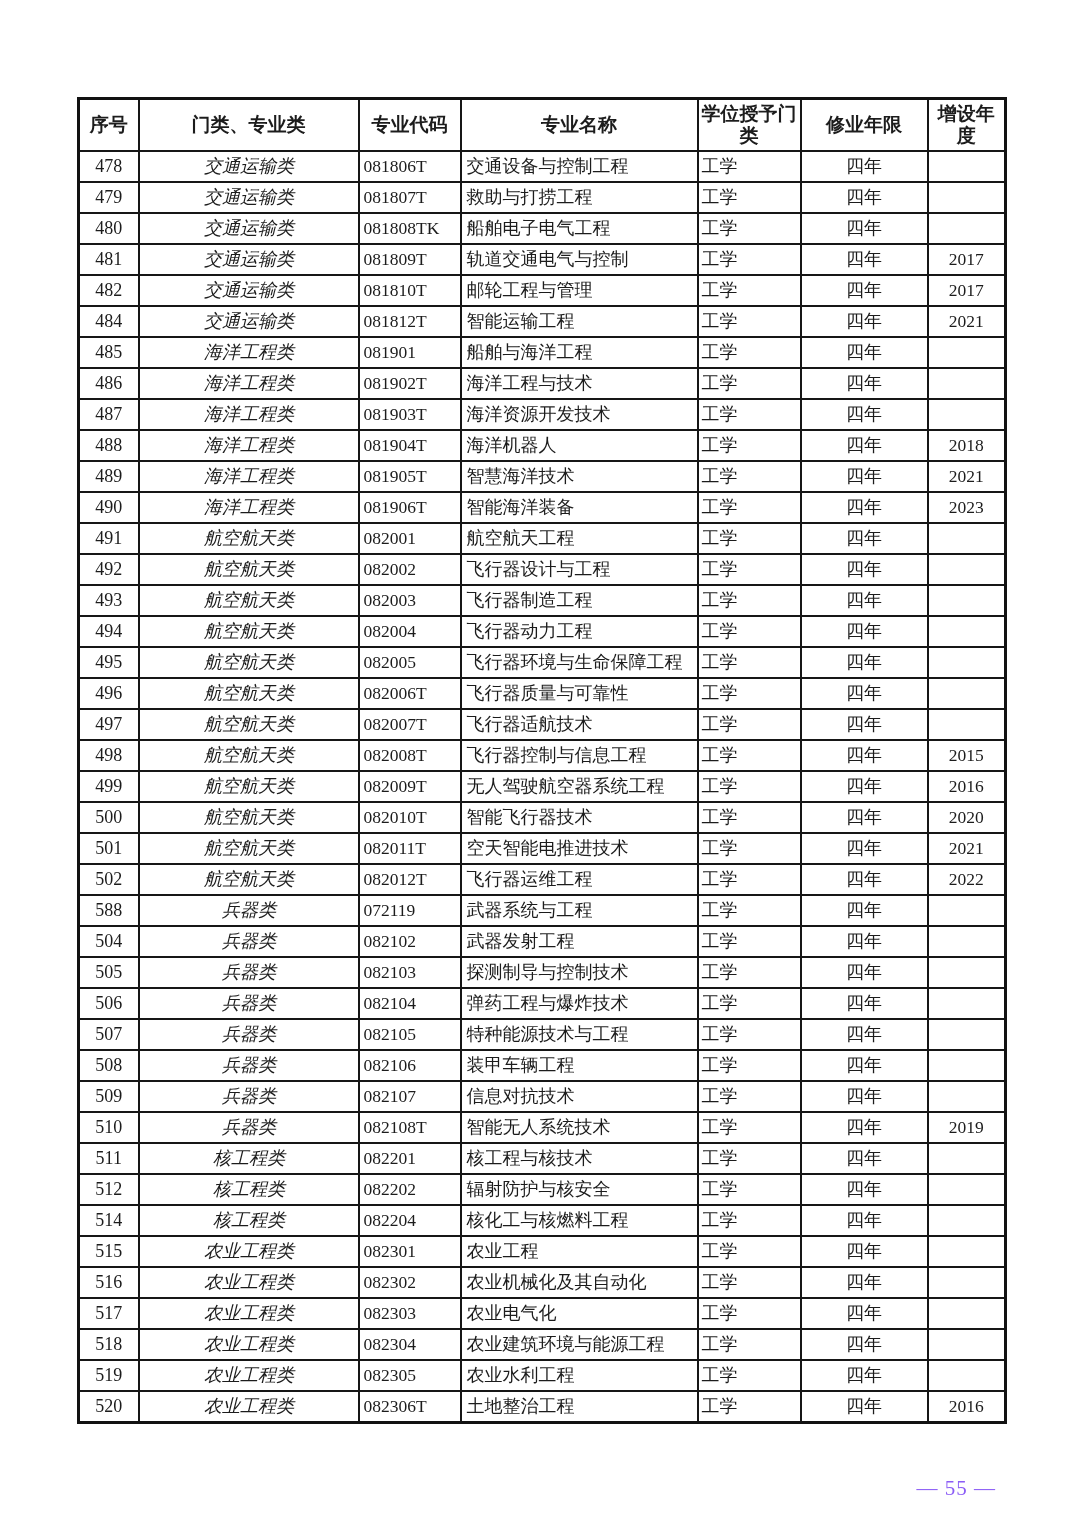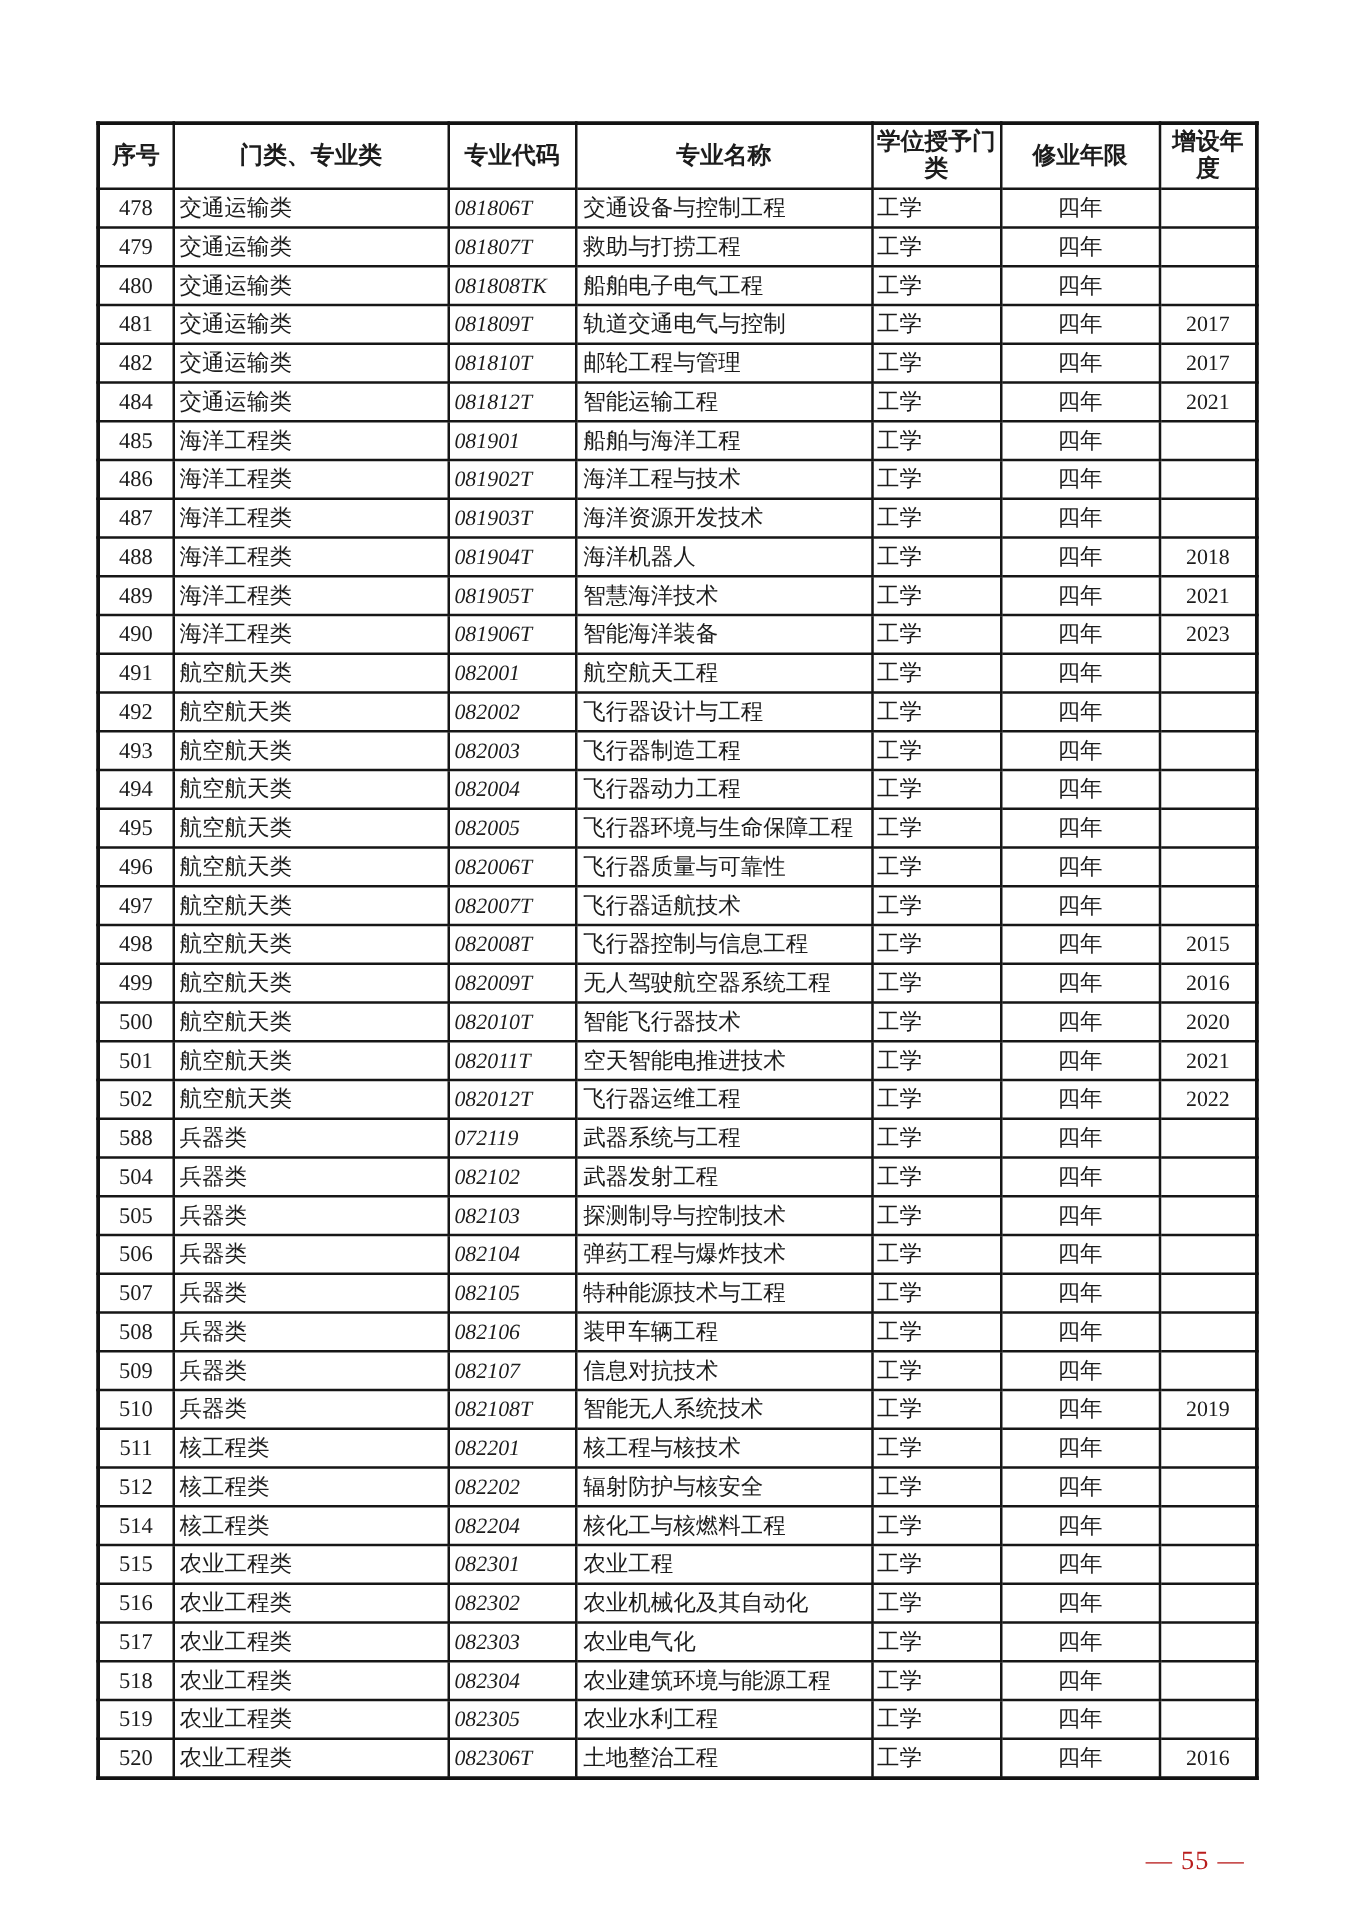"交通运输类" td.c-cat { font-style: none -> italic; text-align: left -> center }
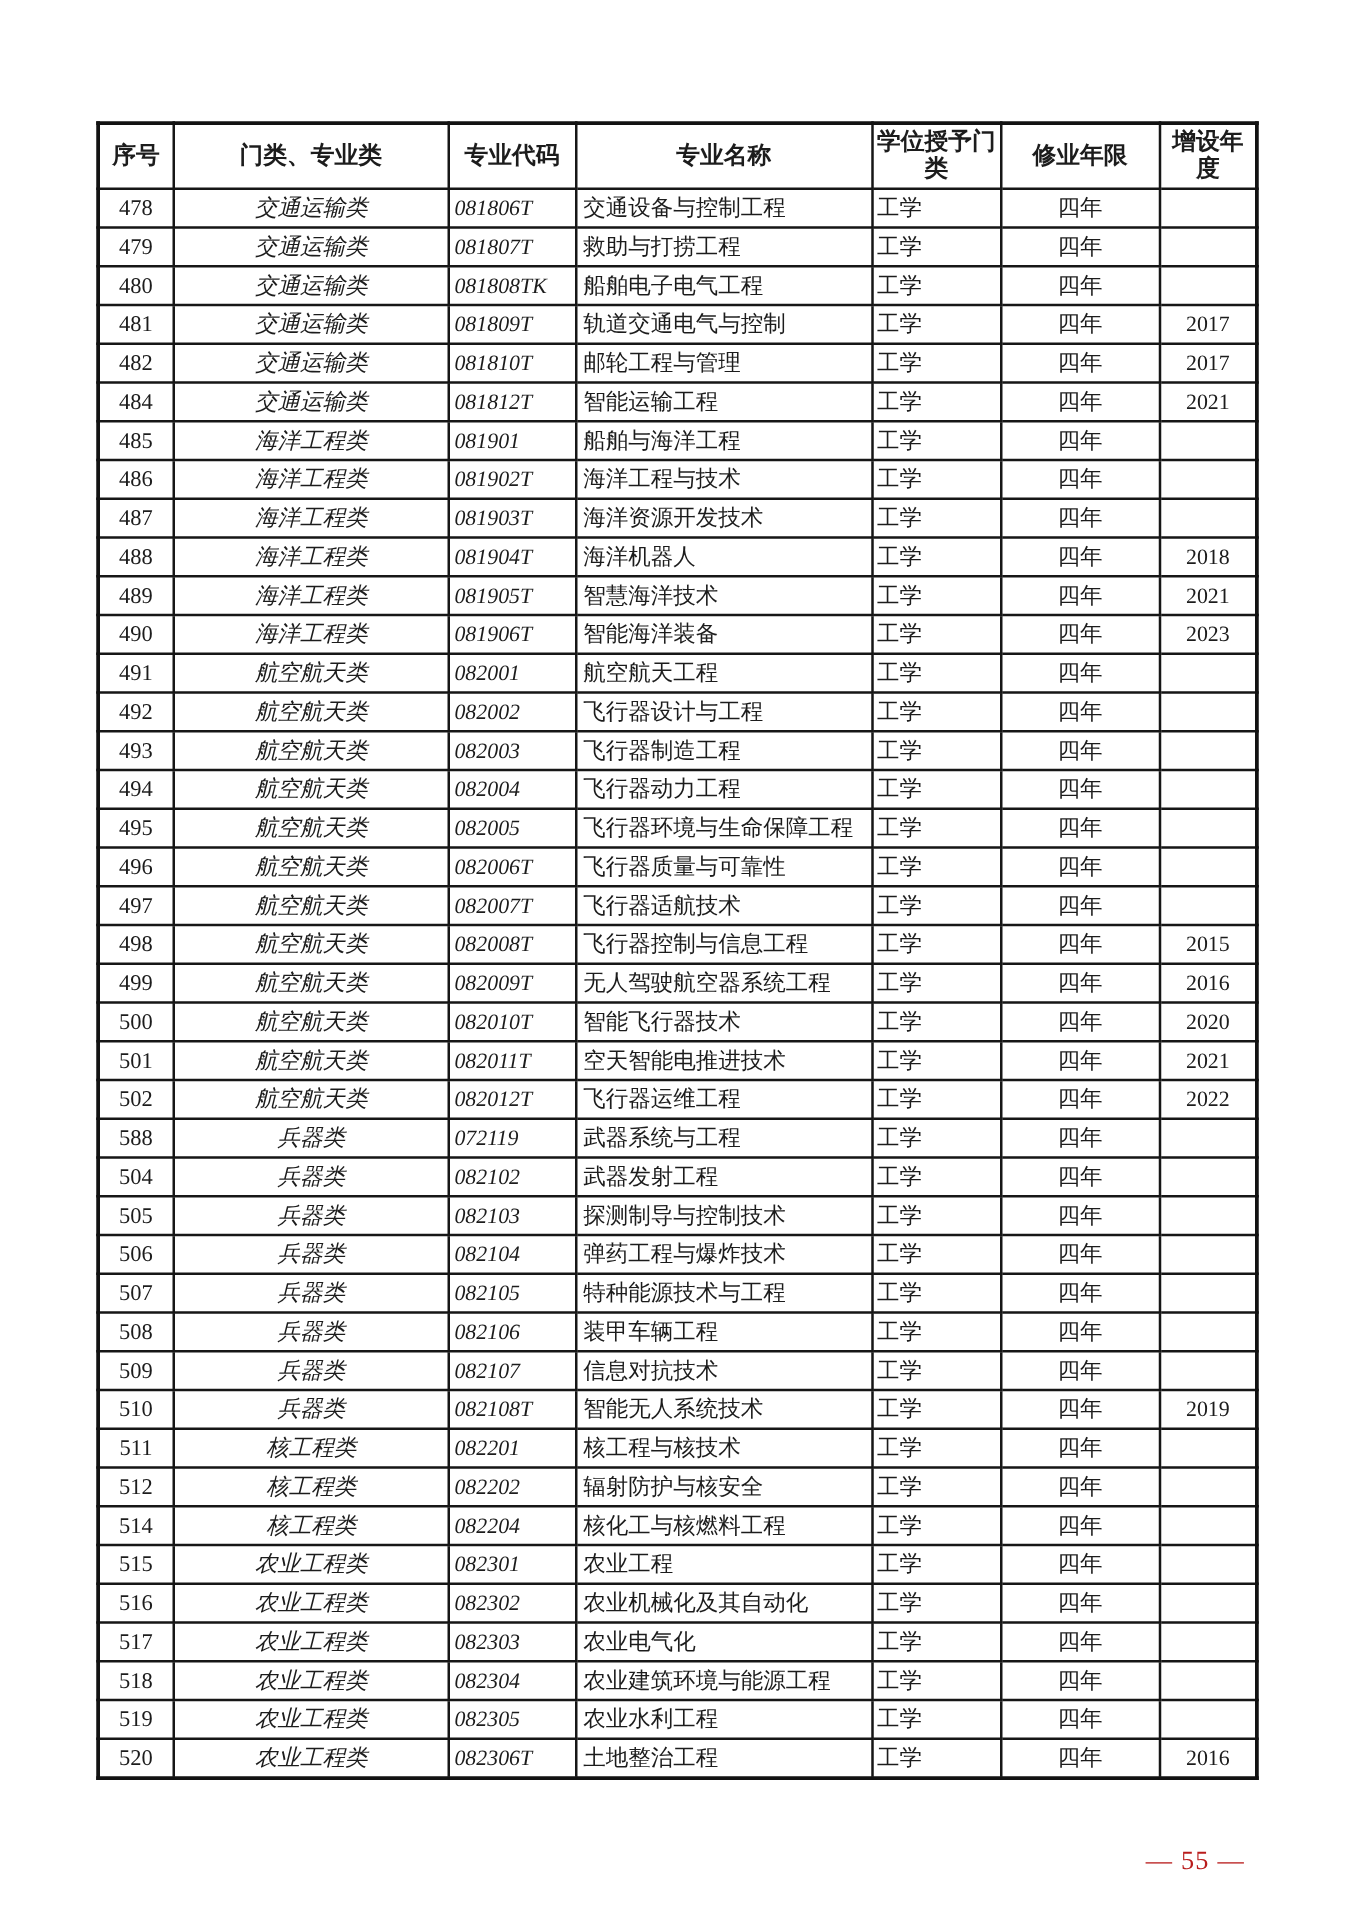"081806T" td.c-code { font-style: italic -> none }
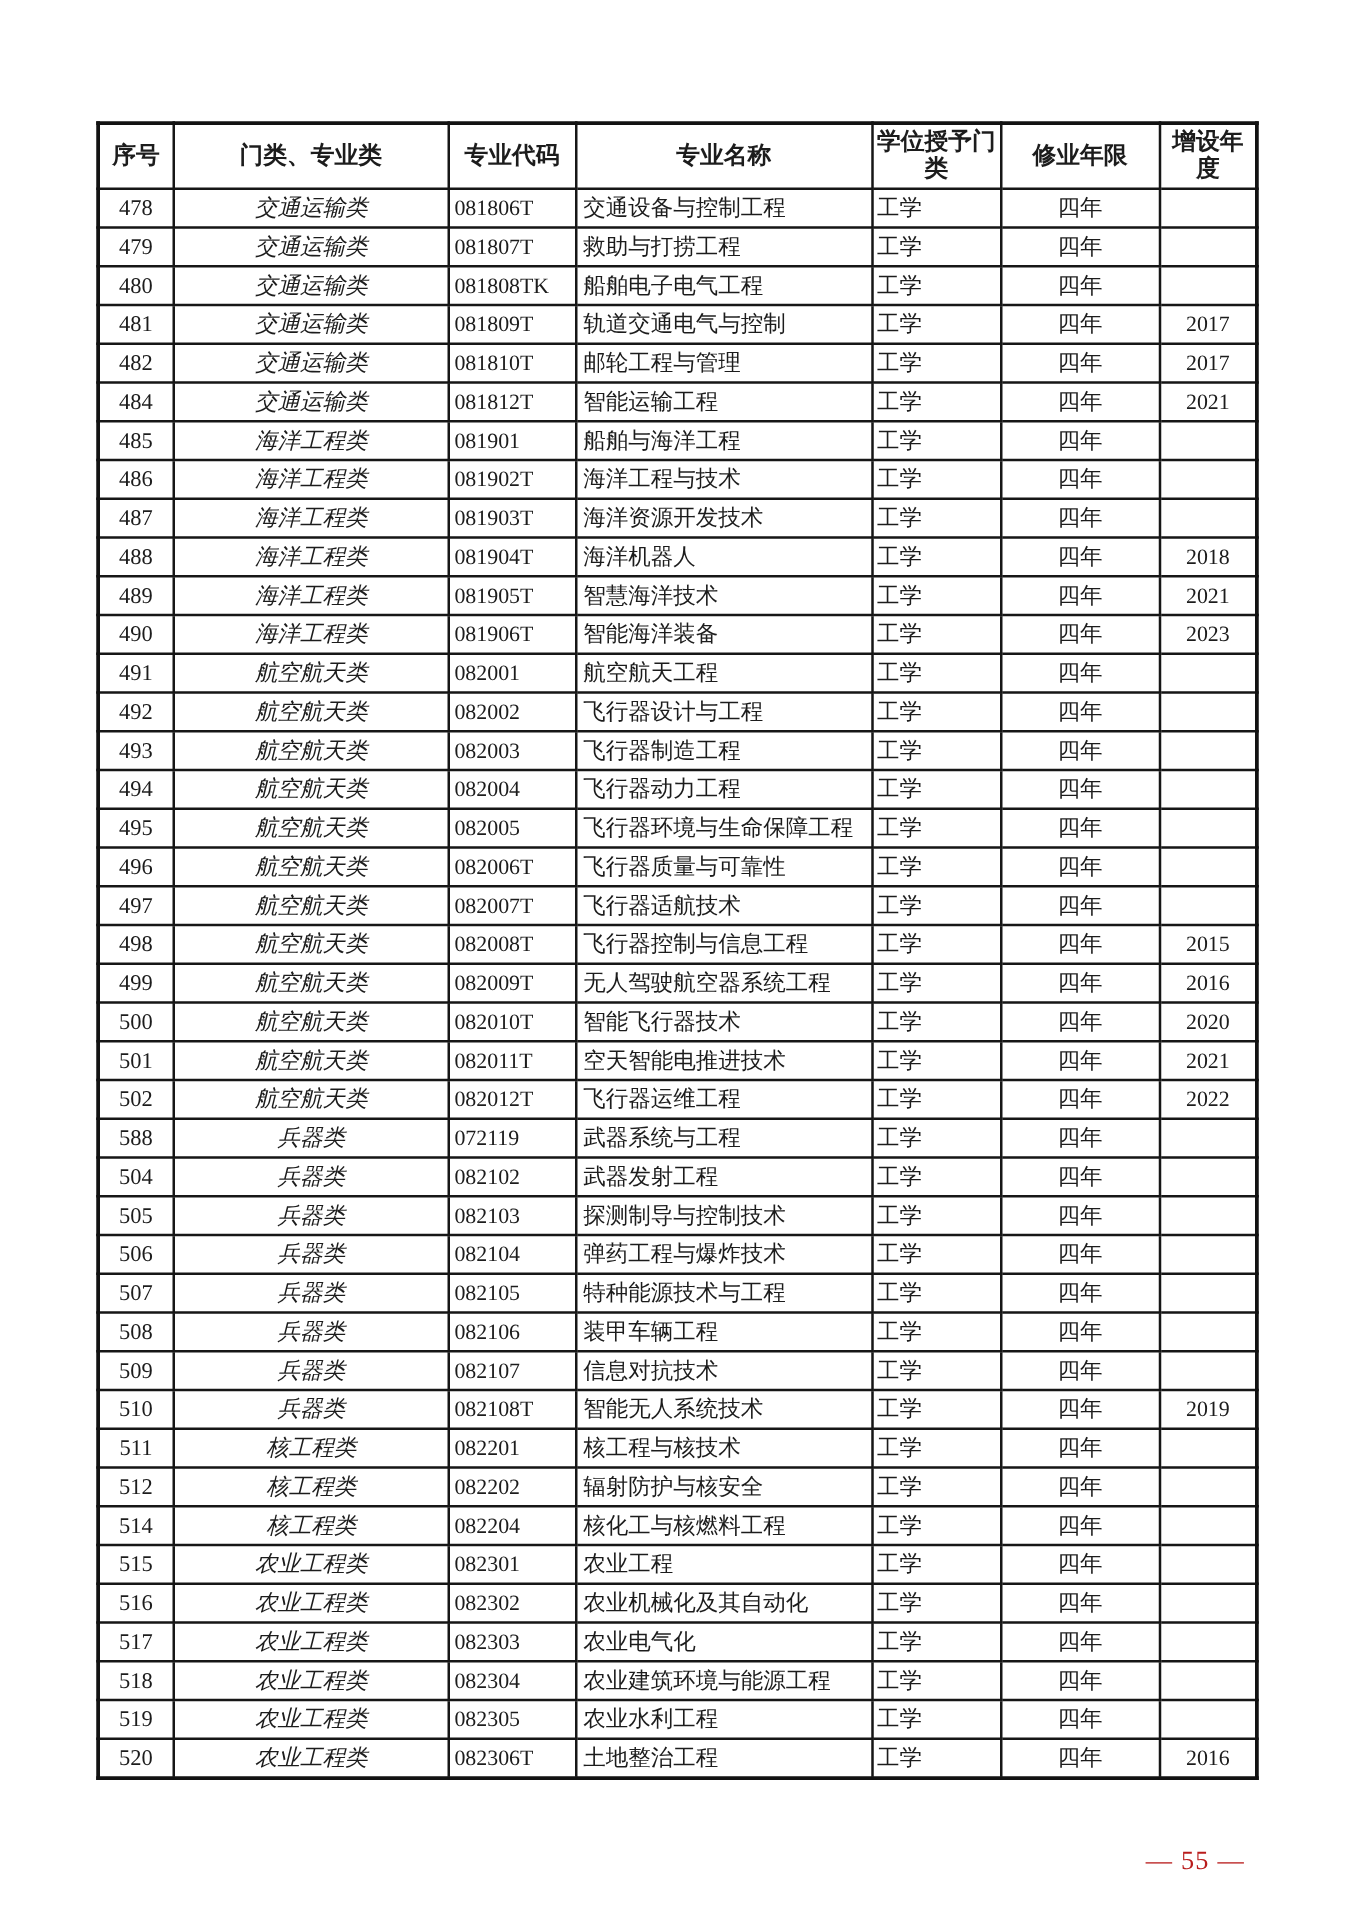"— 55 —" .page-number { color: #b91c1c -> #8b5cf6 }
